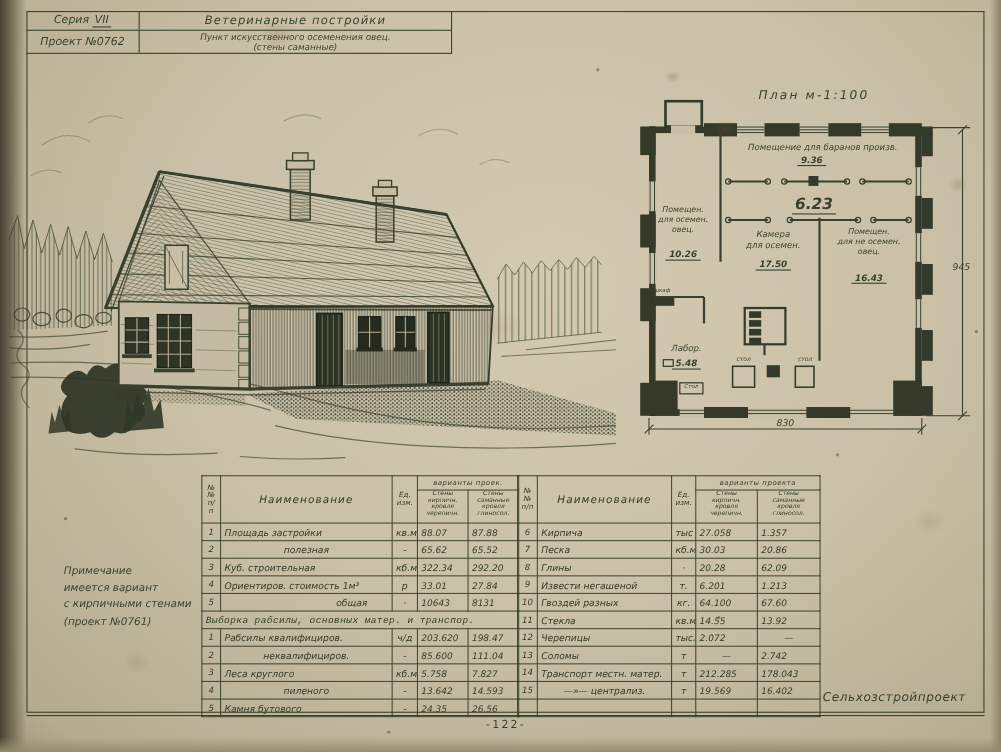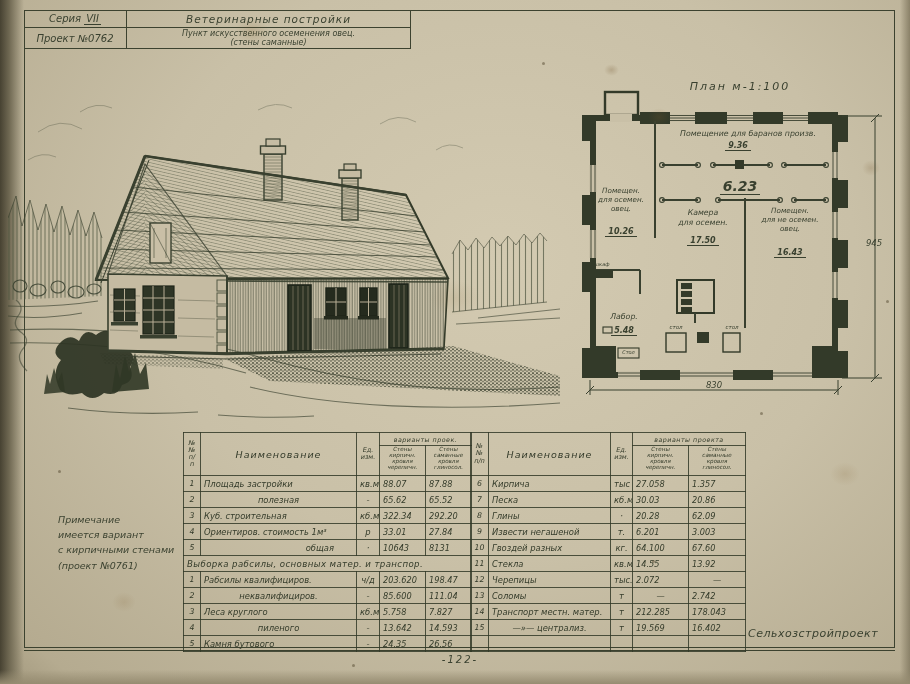"3.003" td.val { text: 3.003 -> 1.213 }
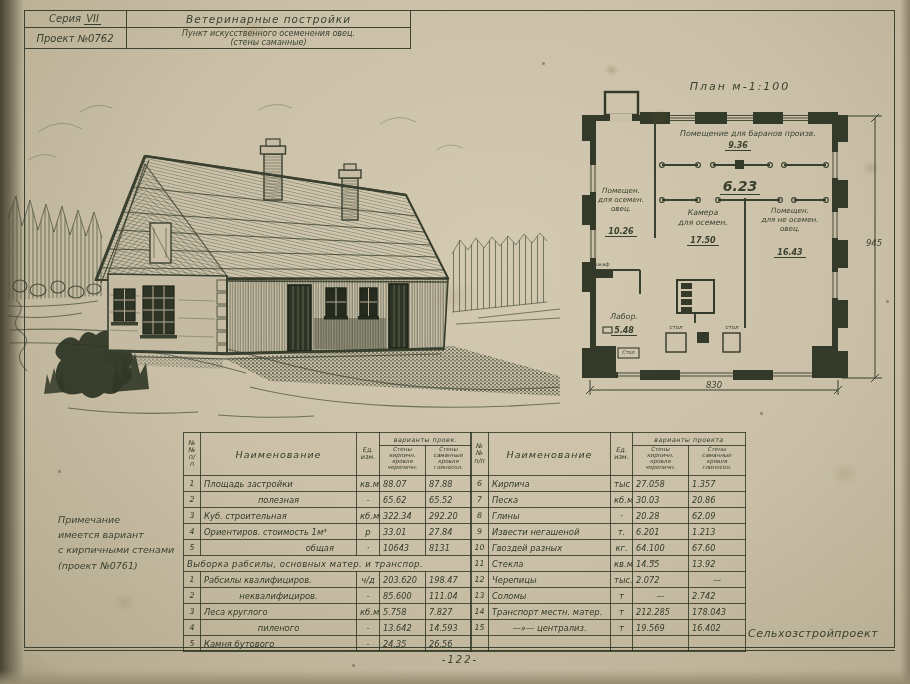"Выборка рабсилы, основных матер. и" .econ td.sect { font-family: none -> Liberation Mono, monospace }
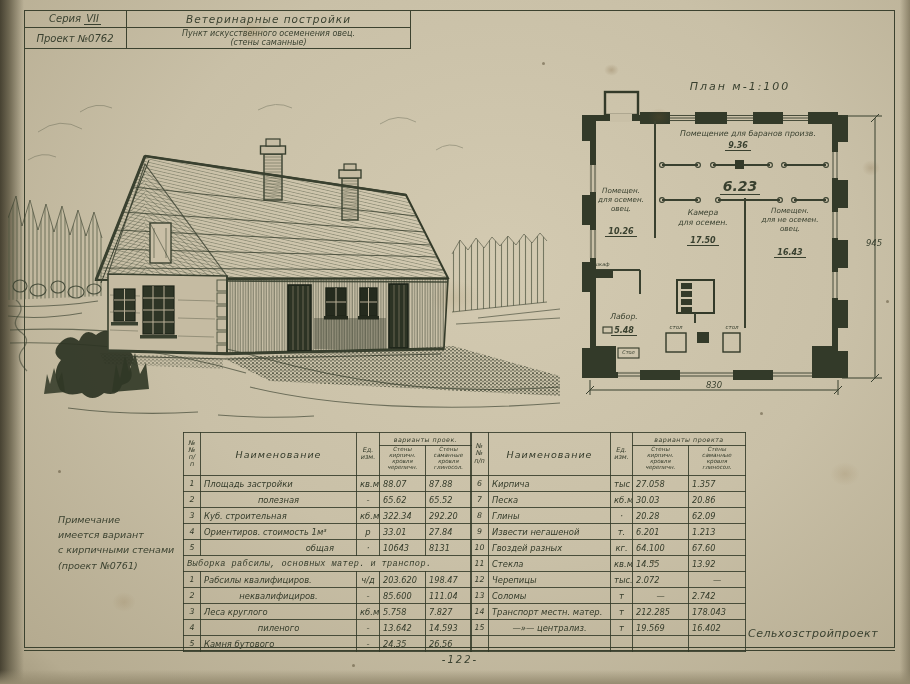"-122-" .pagenum { font-style: italic -> none }
